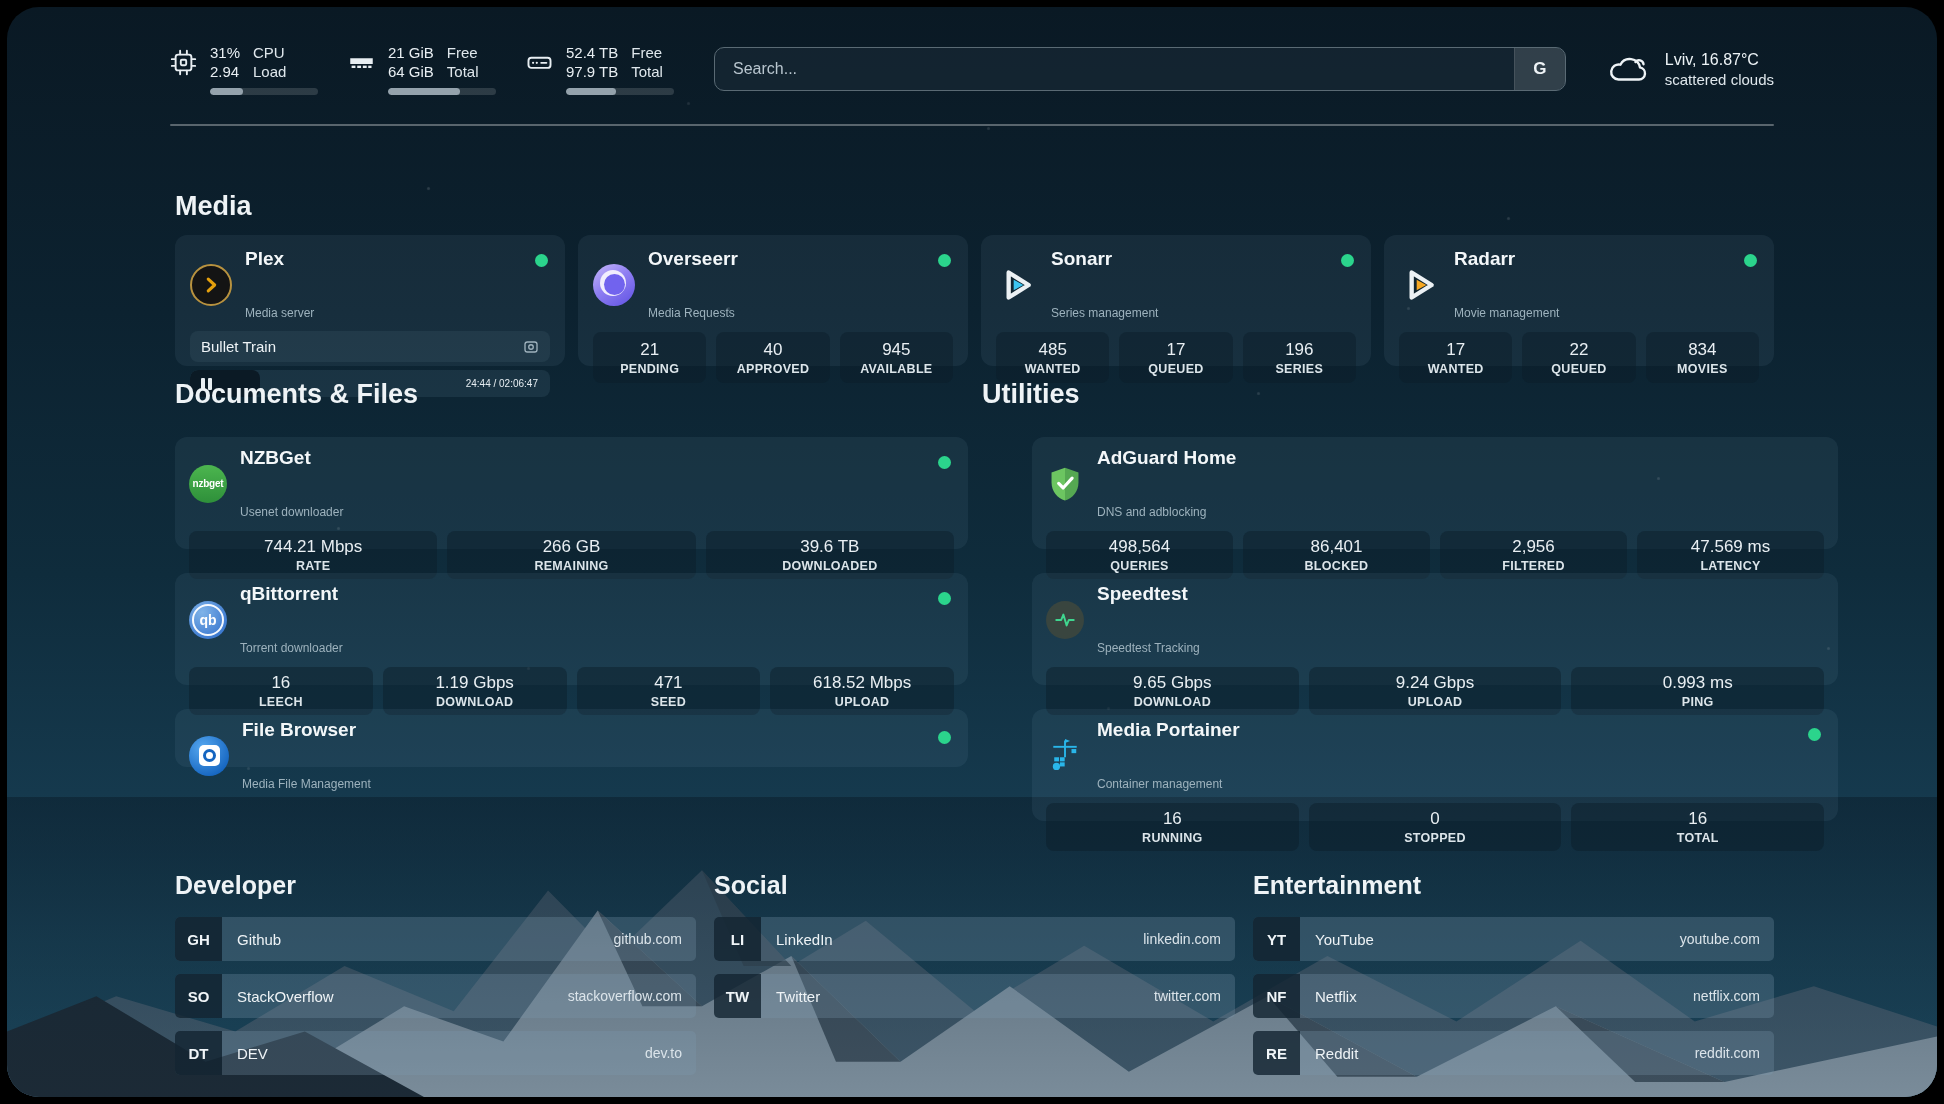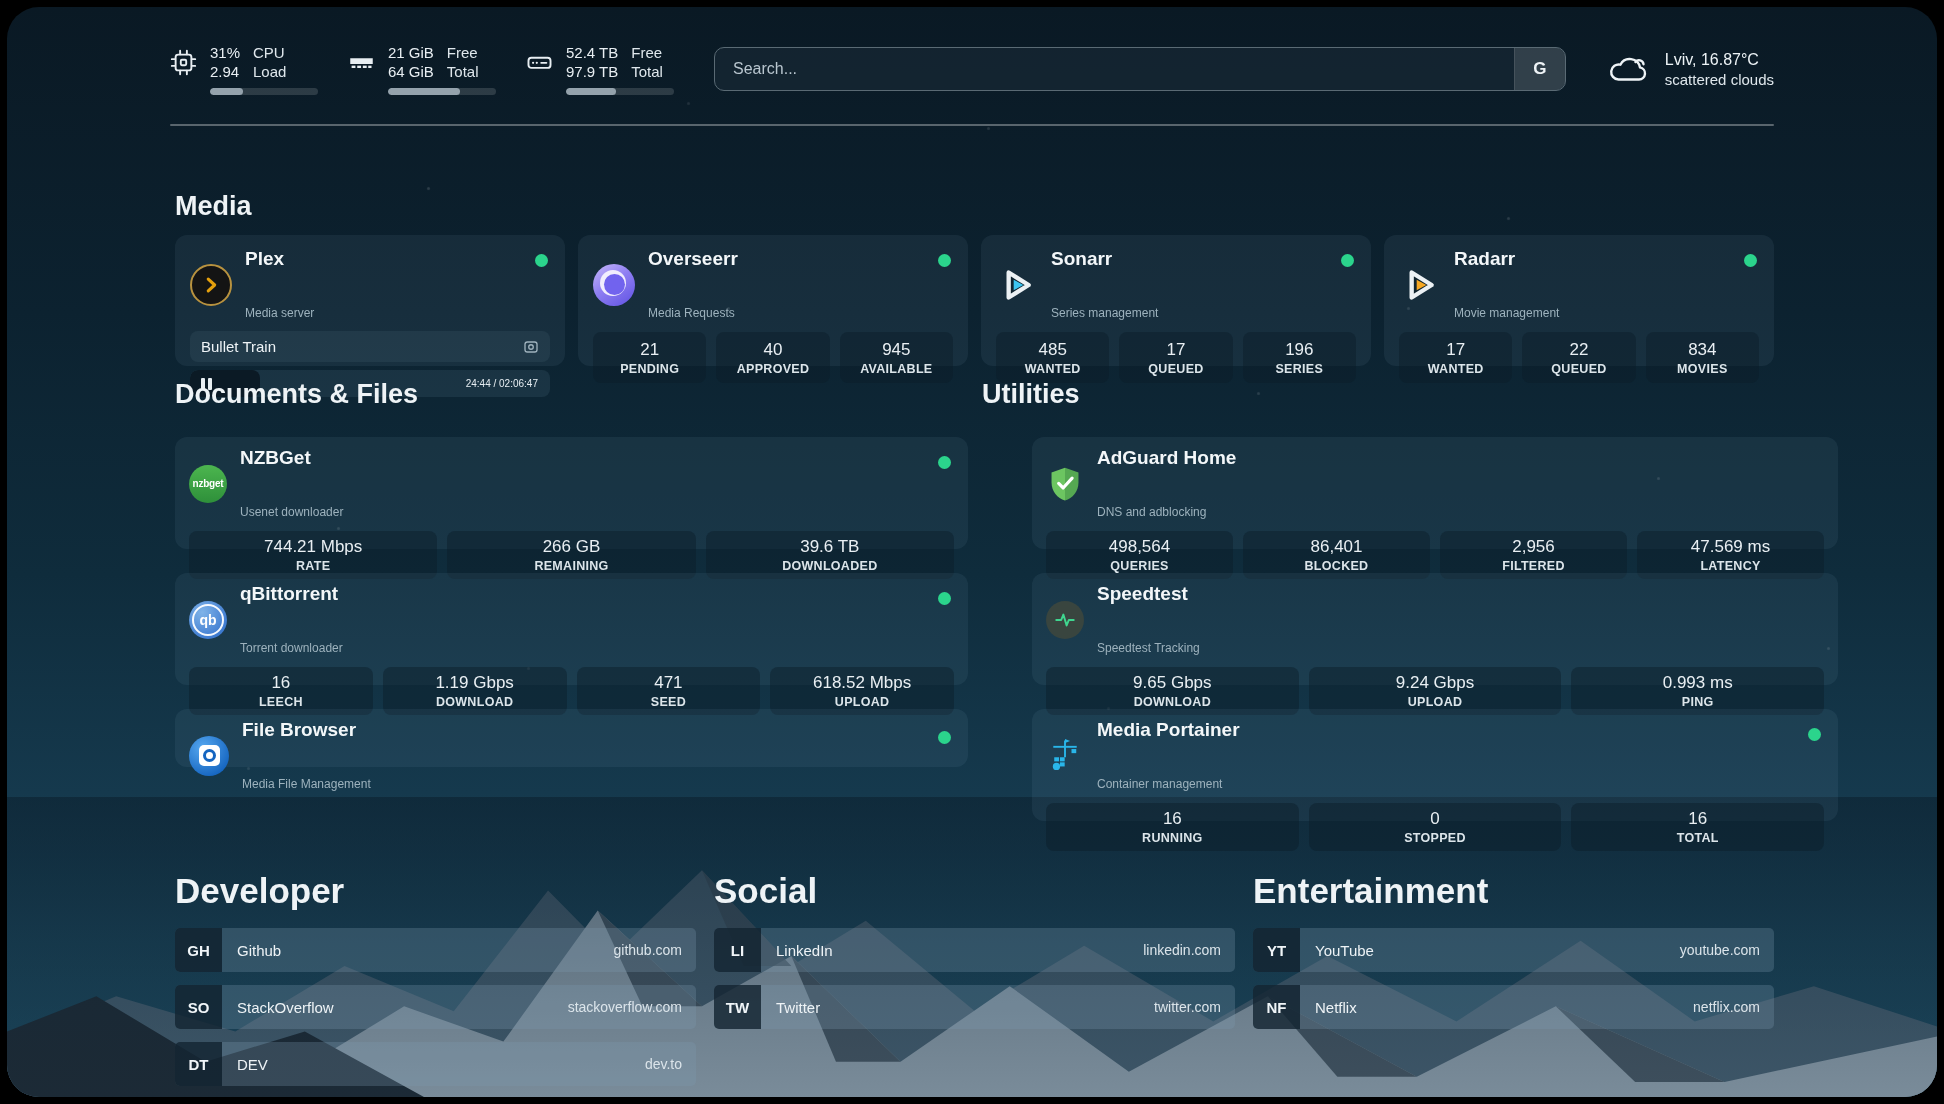"Developer" .link-h { font-size: 35px -> 25px }
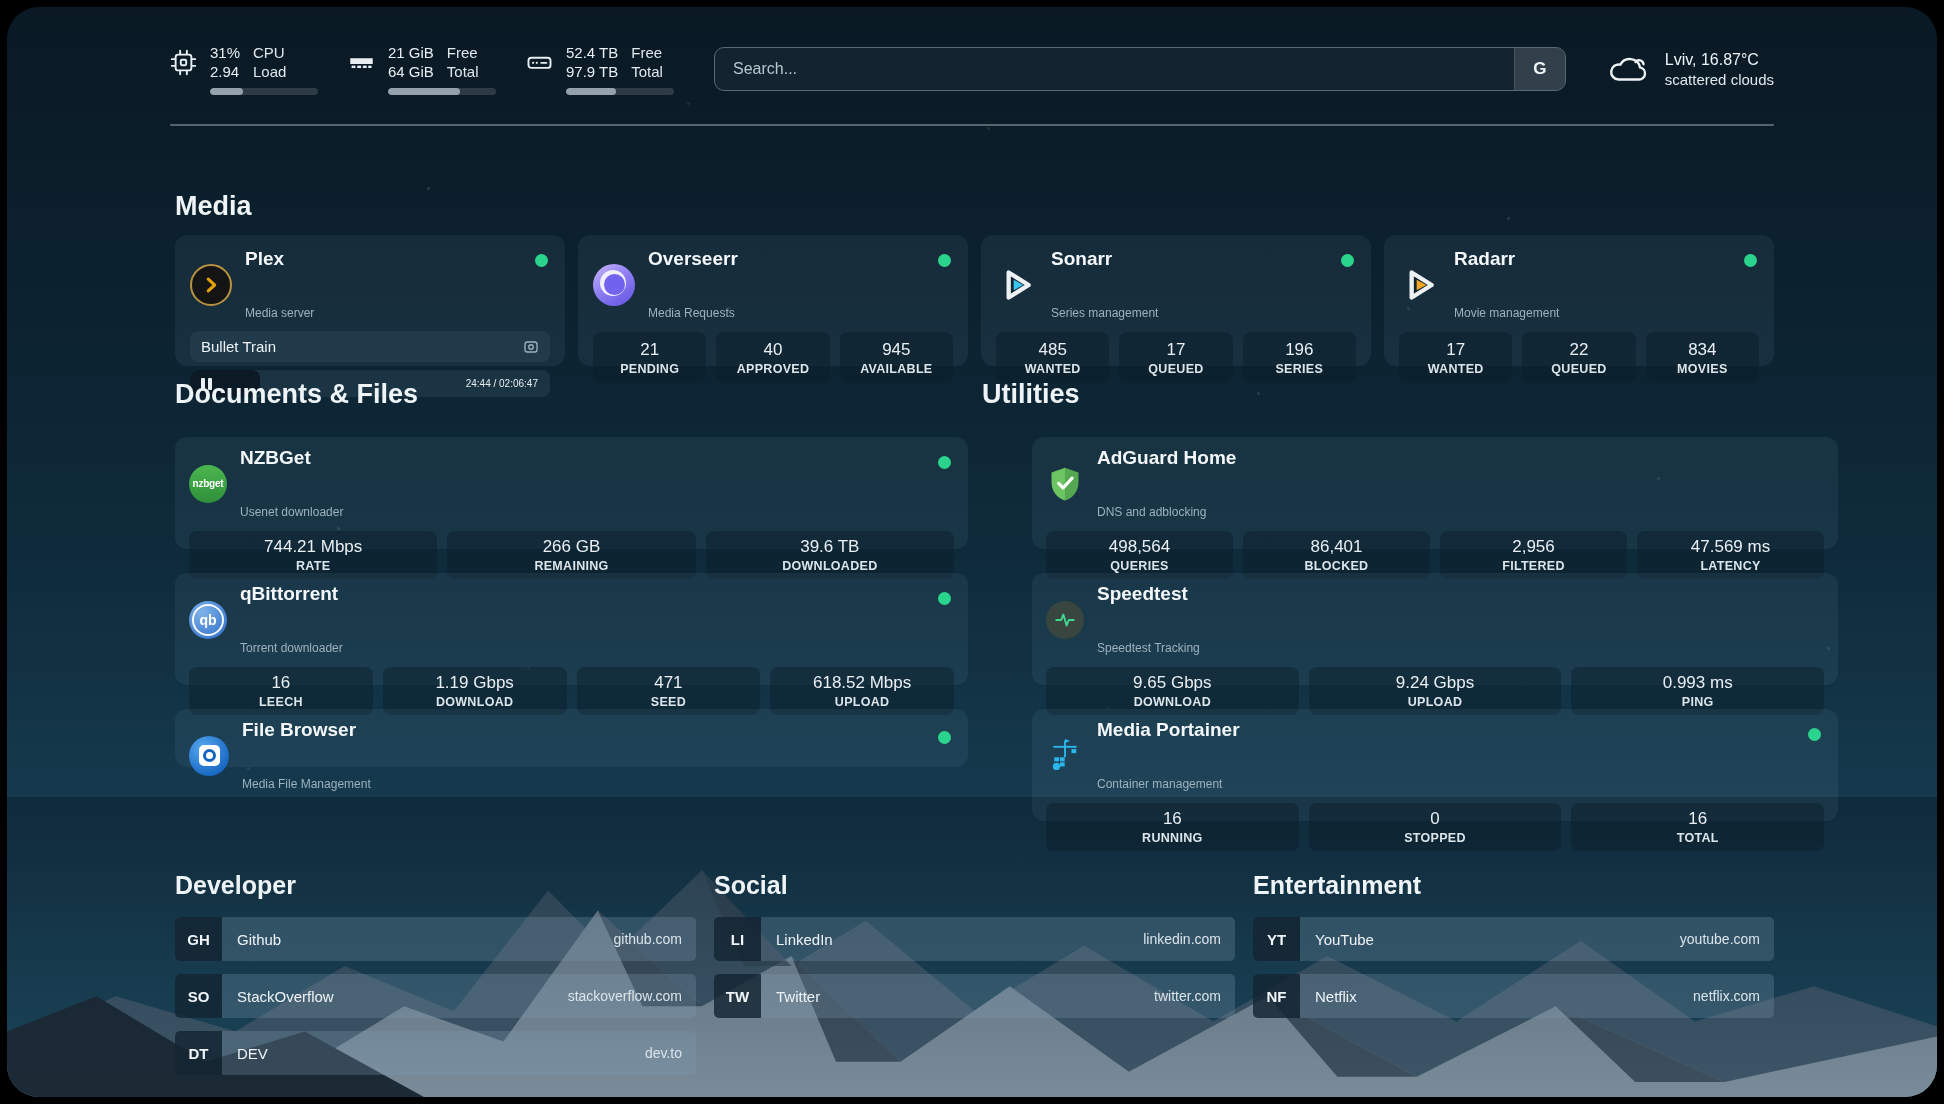"RE" div.link-row { html: none -> <div> <div>RE</div> <div>Reddit</div> <div>reddit.com</div> </div> }
